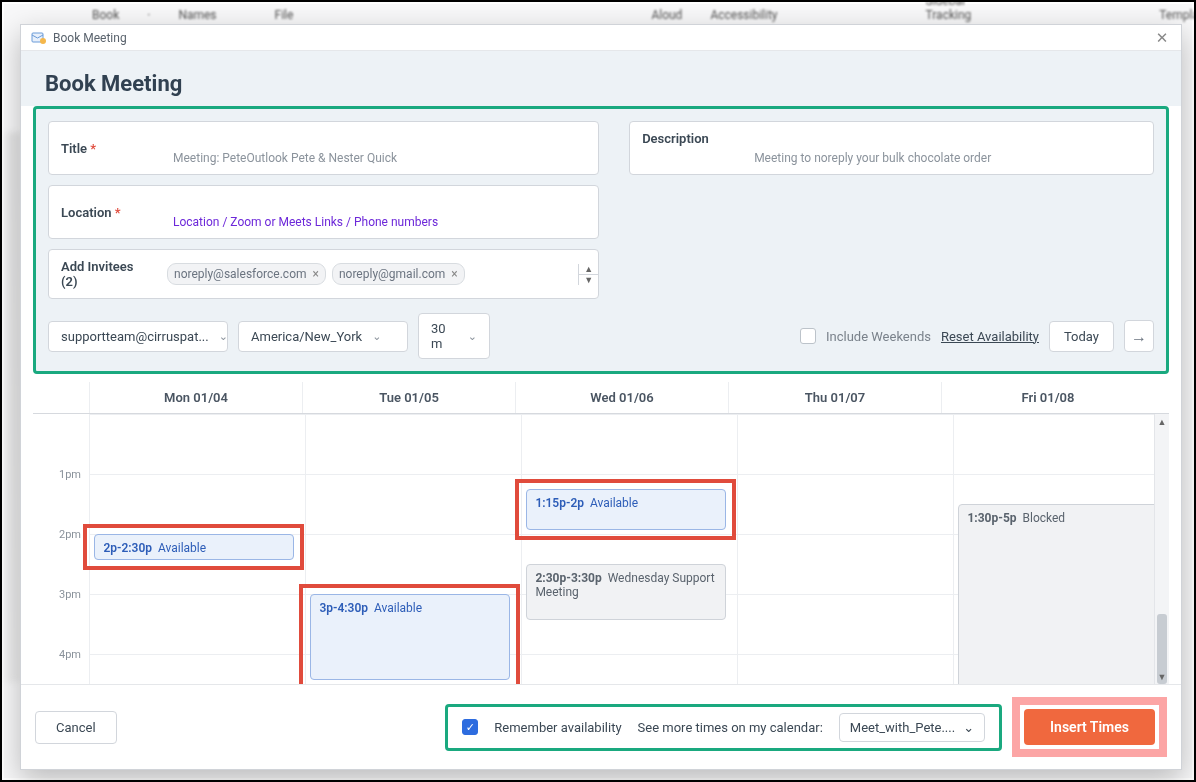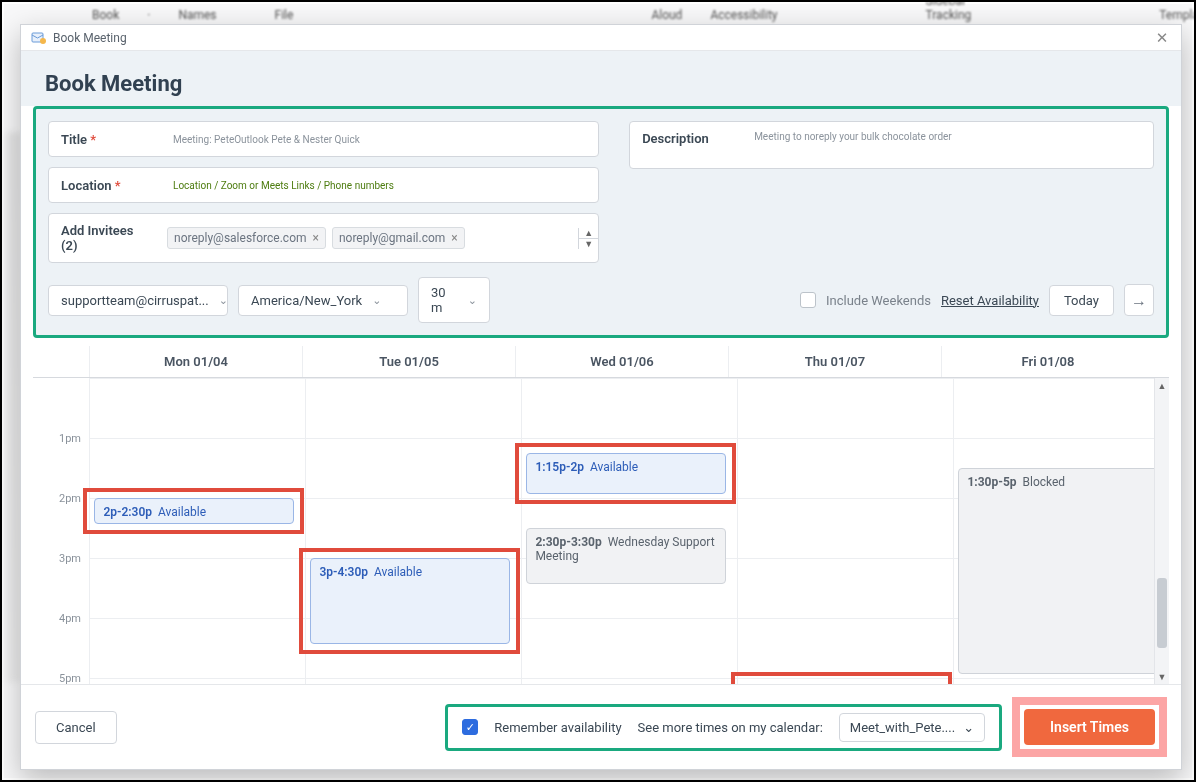"Meeting: PeteOutlook Pete & Nester" .field .val { font-size: 10px -> 12px; margin-top: none -> 20px }
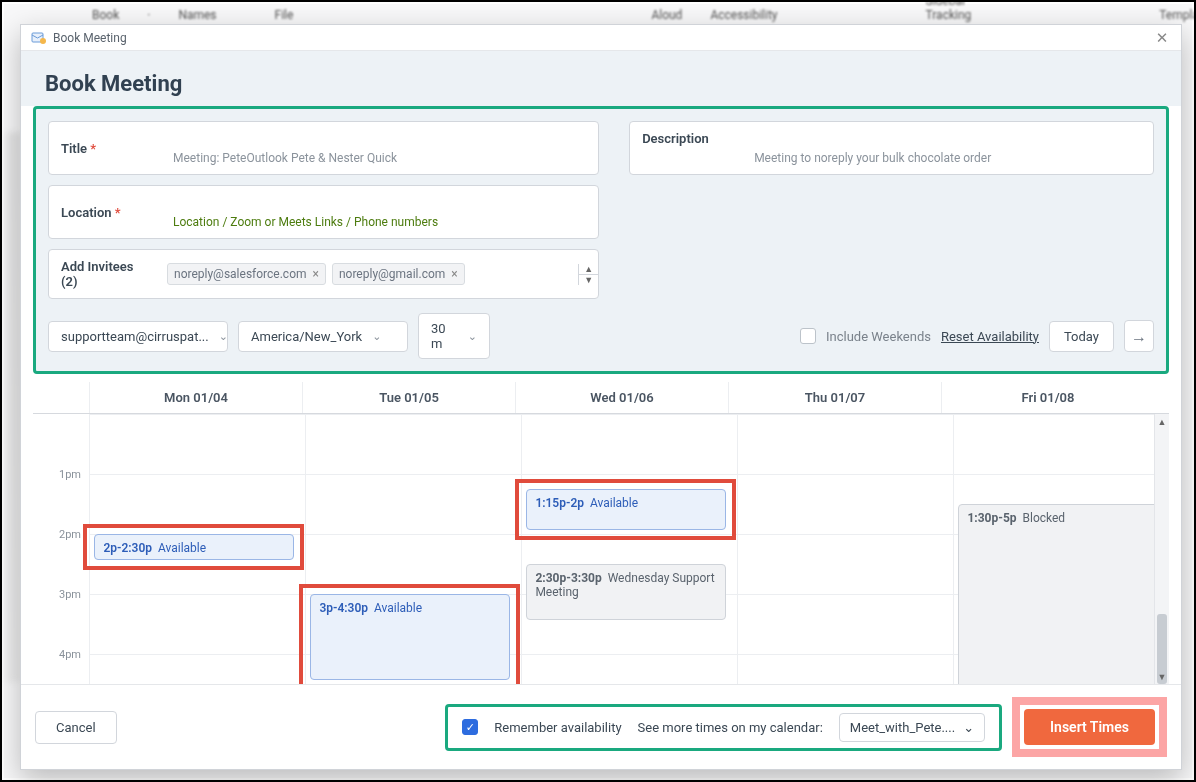"Location / Zoom or Meets" .field .val.ph { color: #4d7c0f -> #6d28d9 }
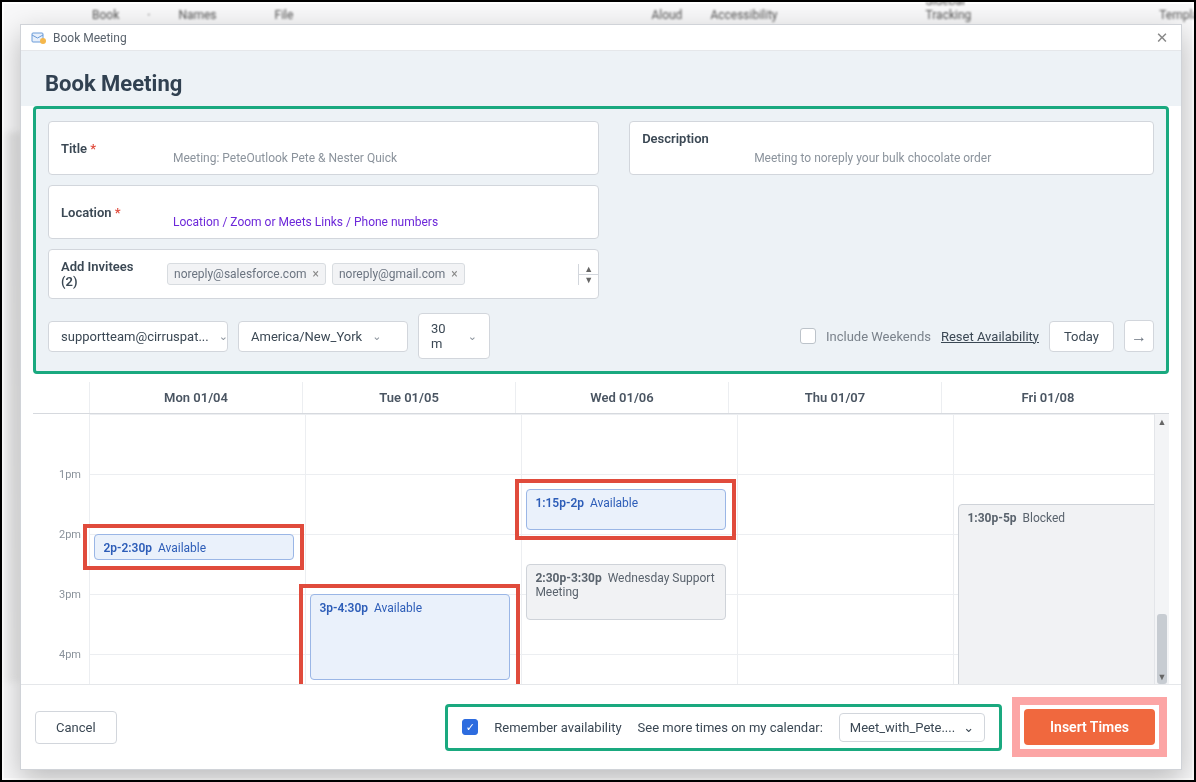"noreply@salesforce.com ×" .chip { border-radius: 3px -> 9px }
